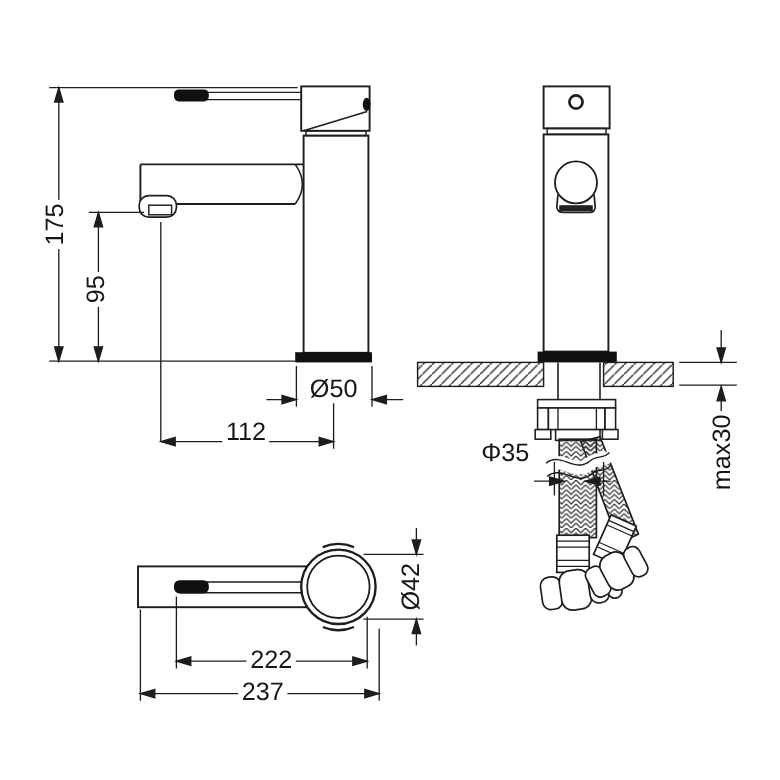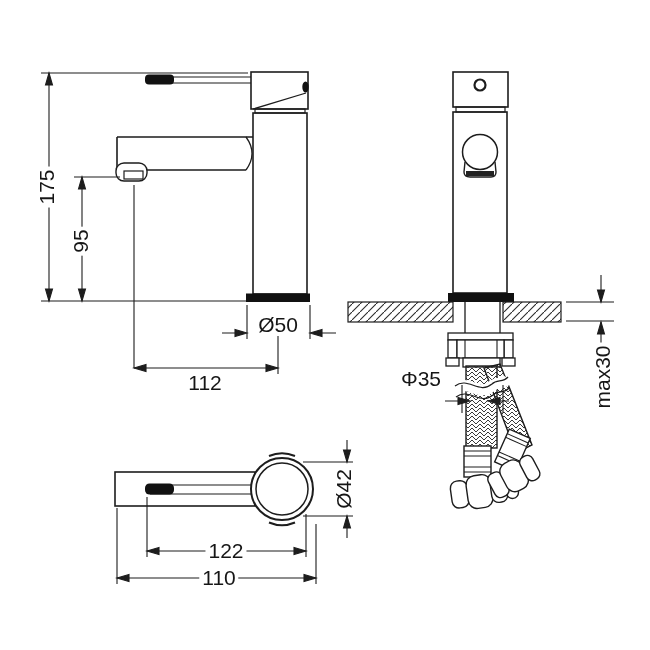"112" div.dim { top: 382px -> 360px }
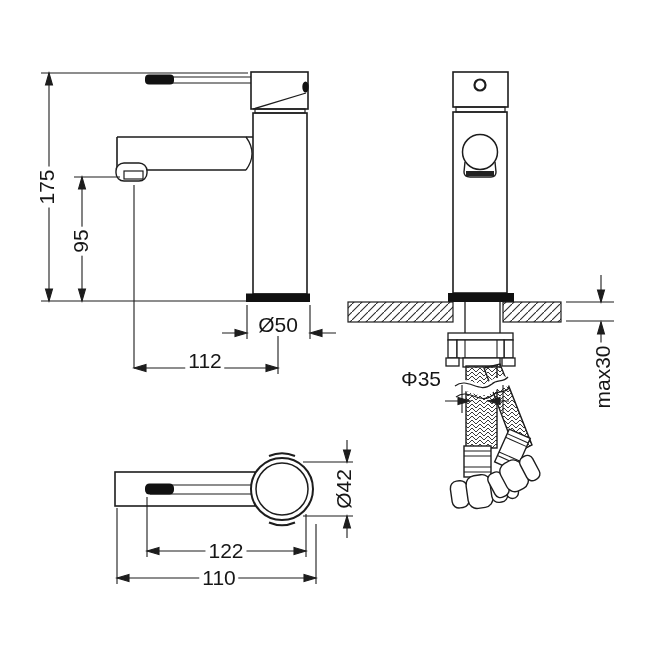"122" div.dim { text: 122 -> 222 }
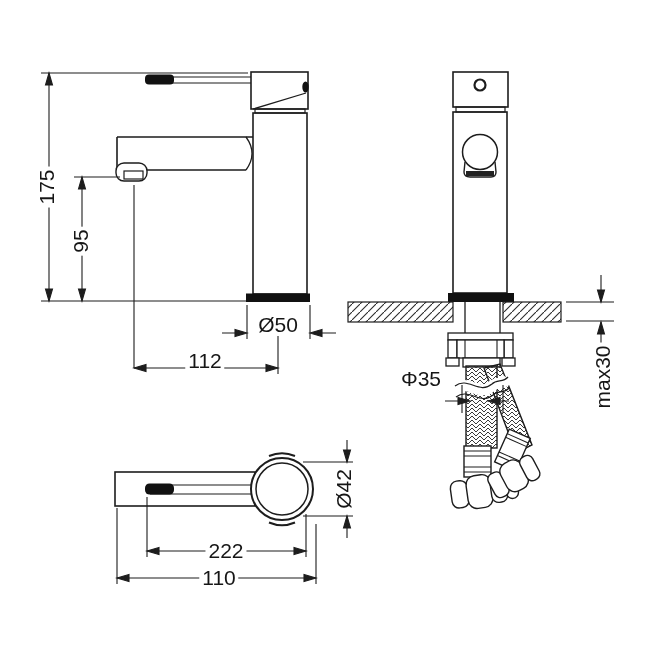"110" div.dim { text: 110 -> 237 }
